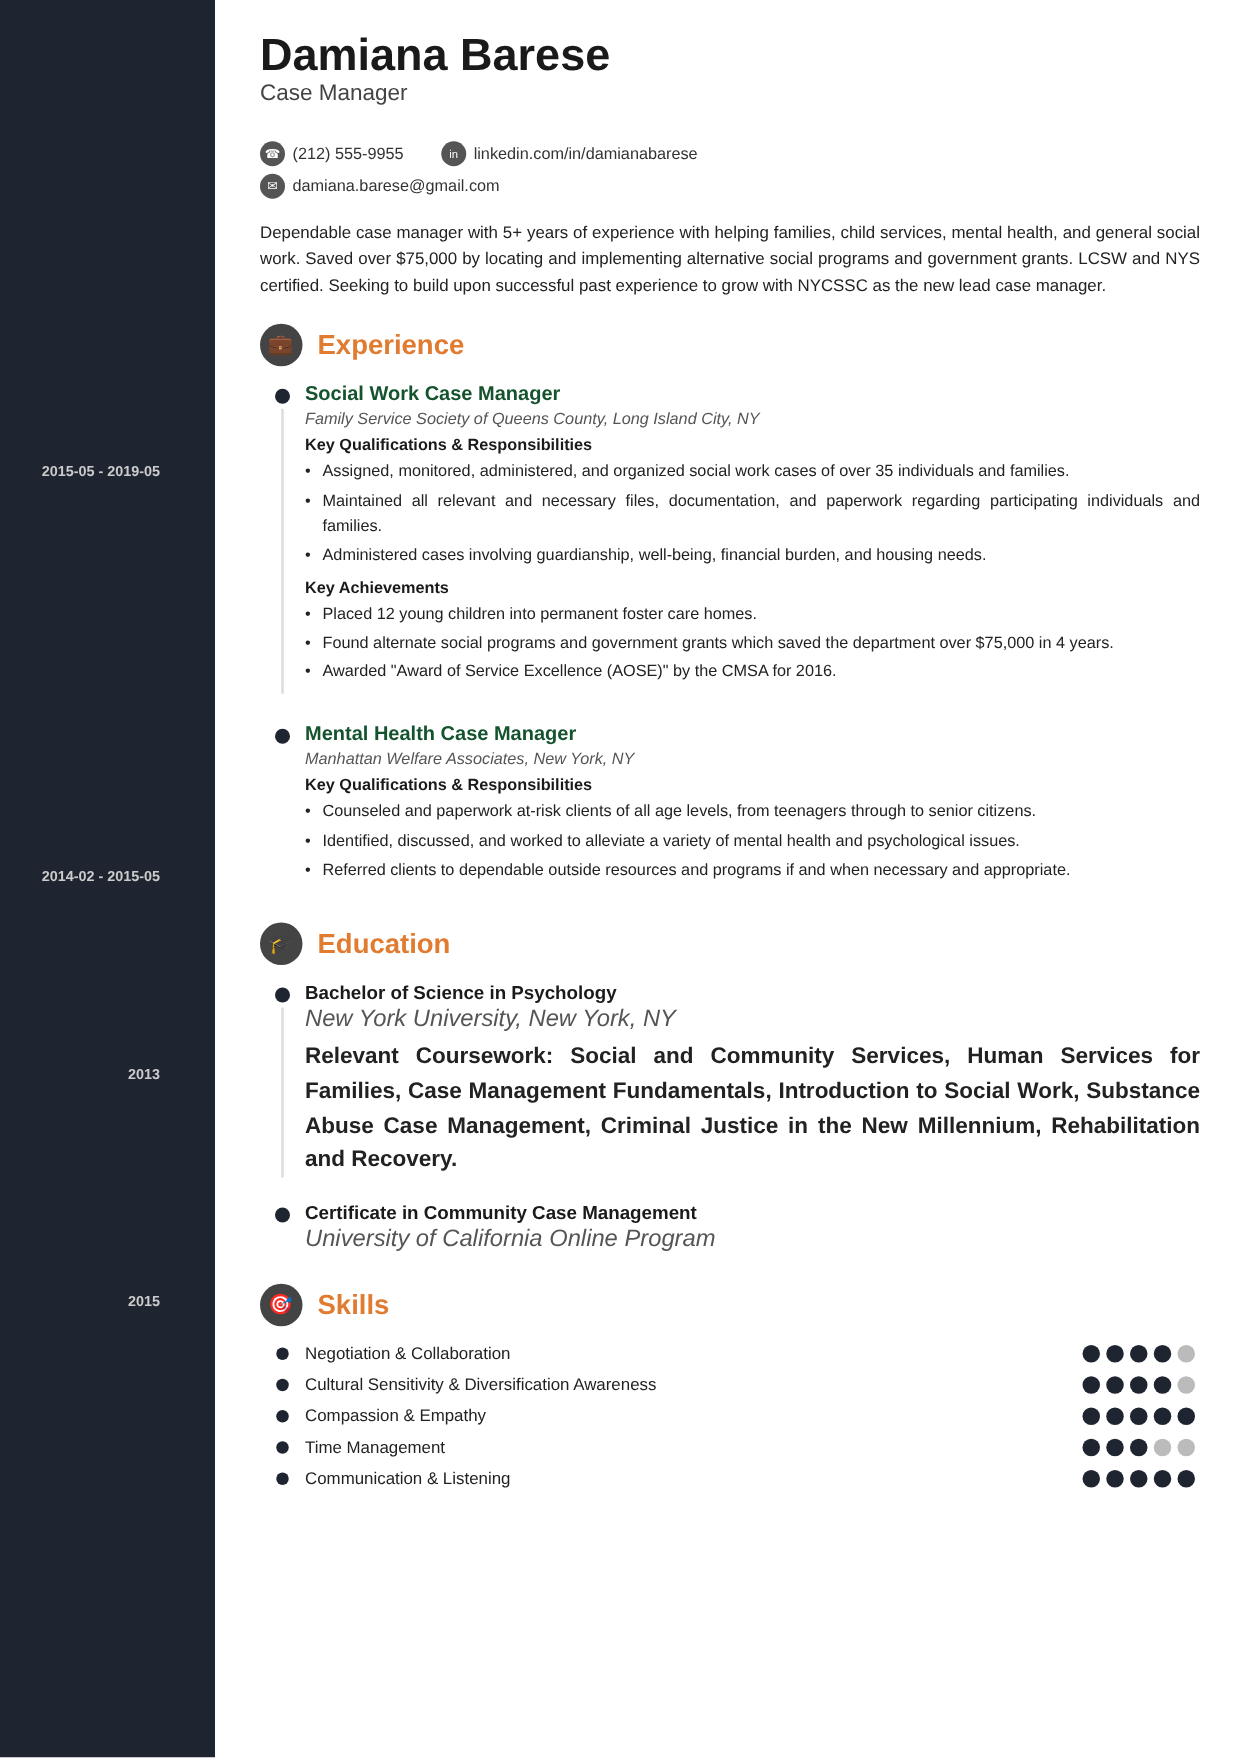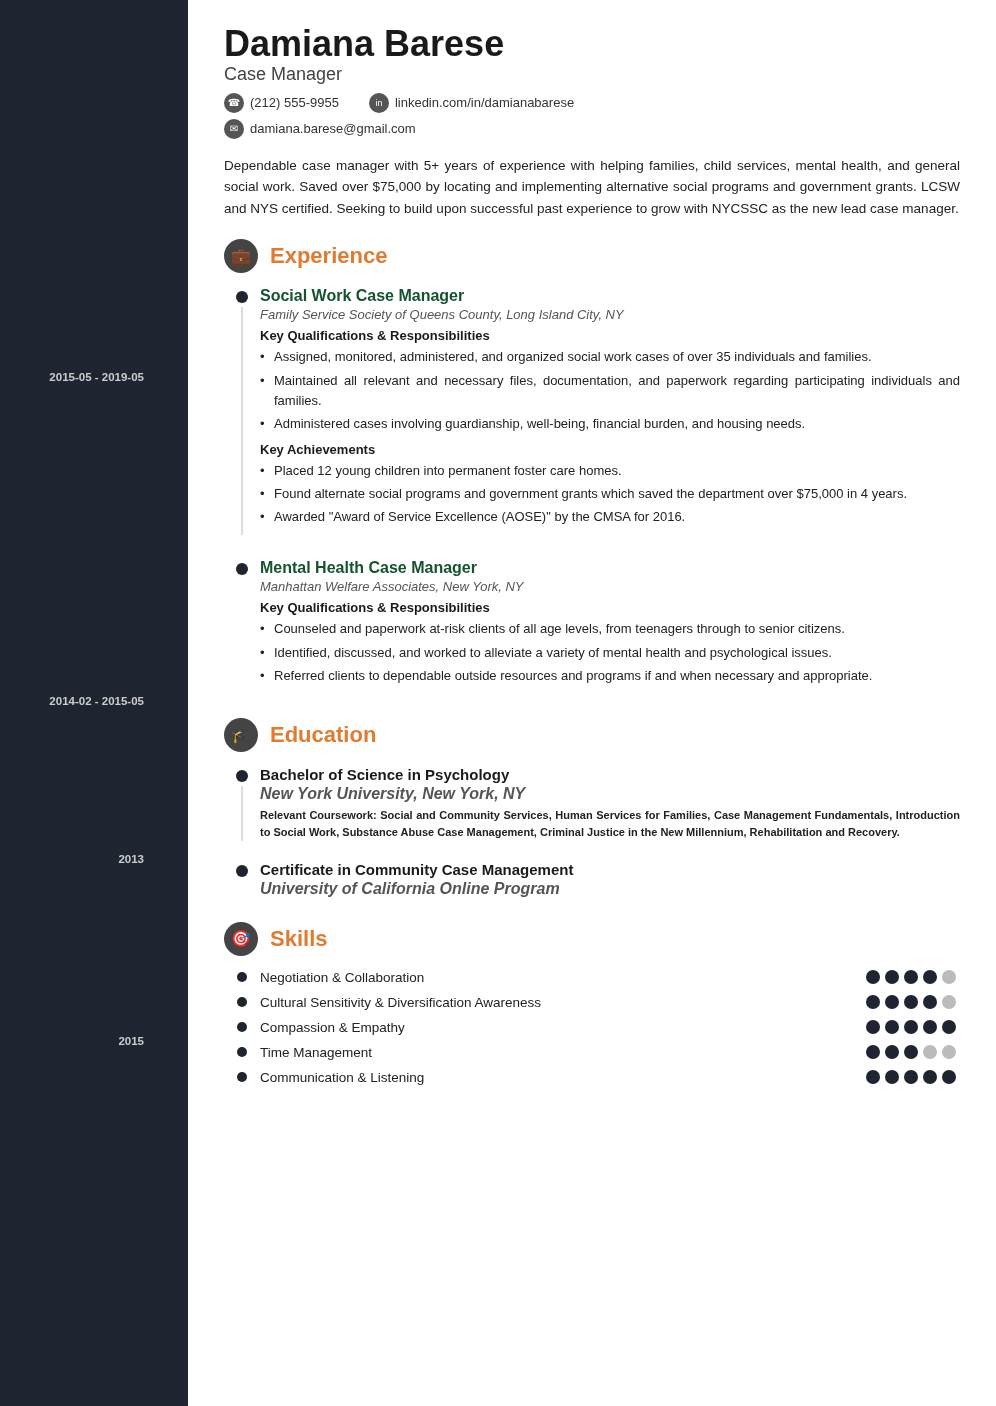"Case Manager" .job-title { margin-bottom: 8px -> 28px }
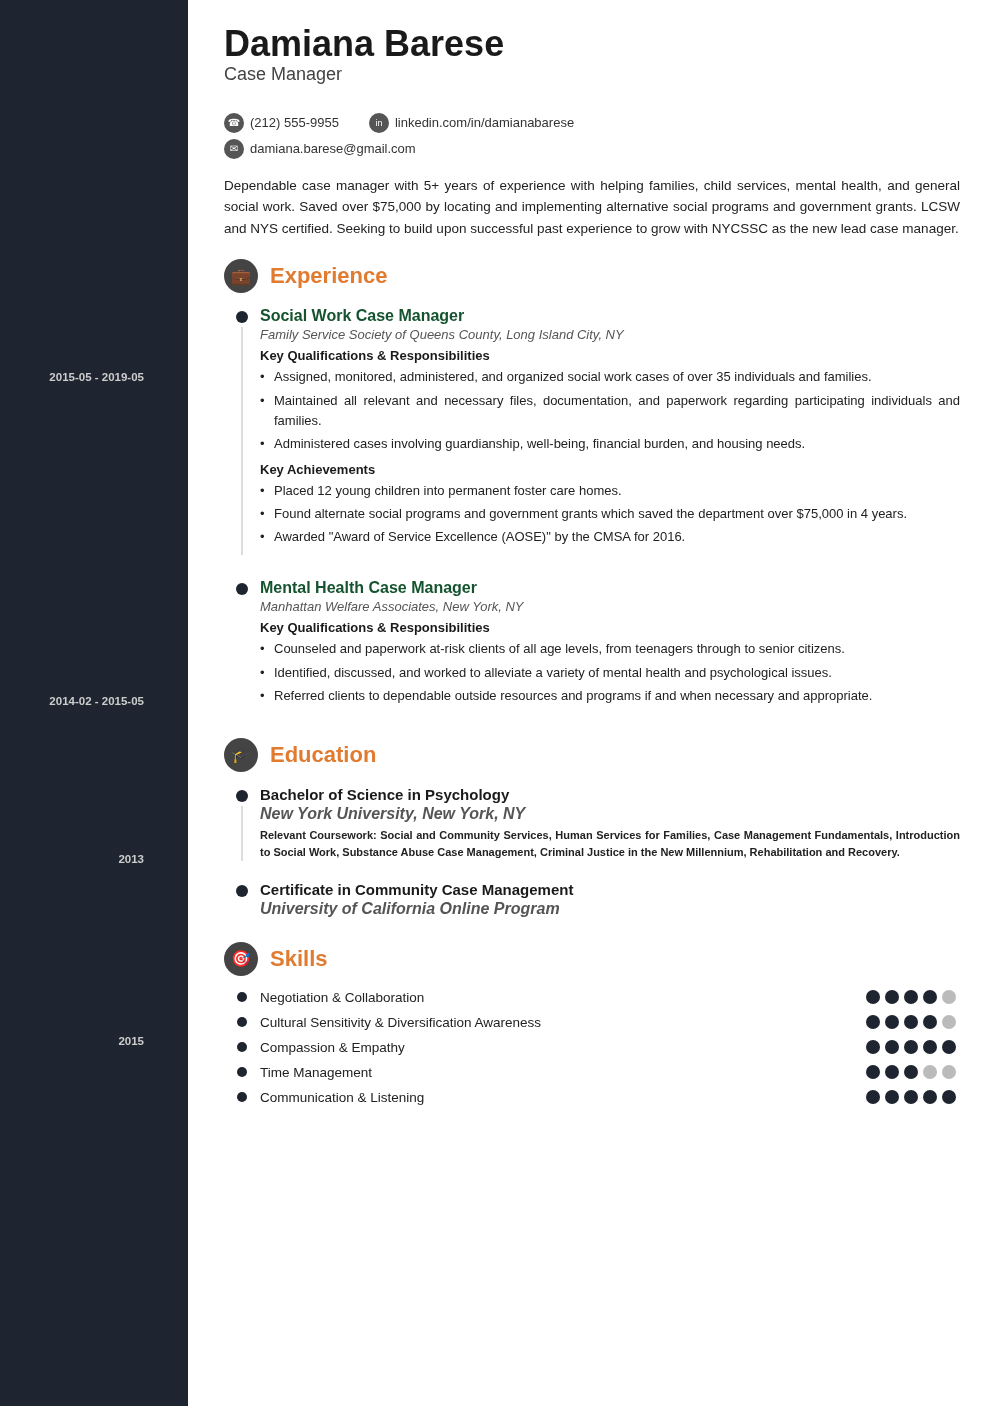"2015-05 - 2019-05" .sidebar { width: 188px -> 172px }
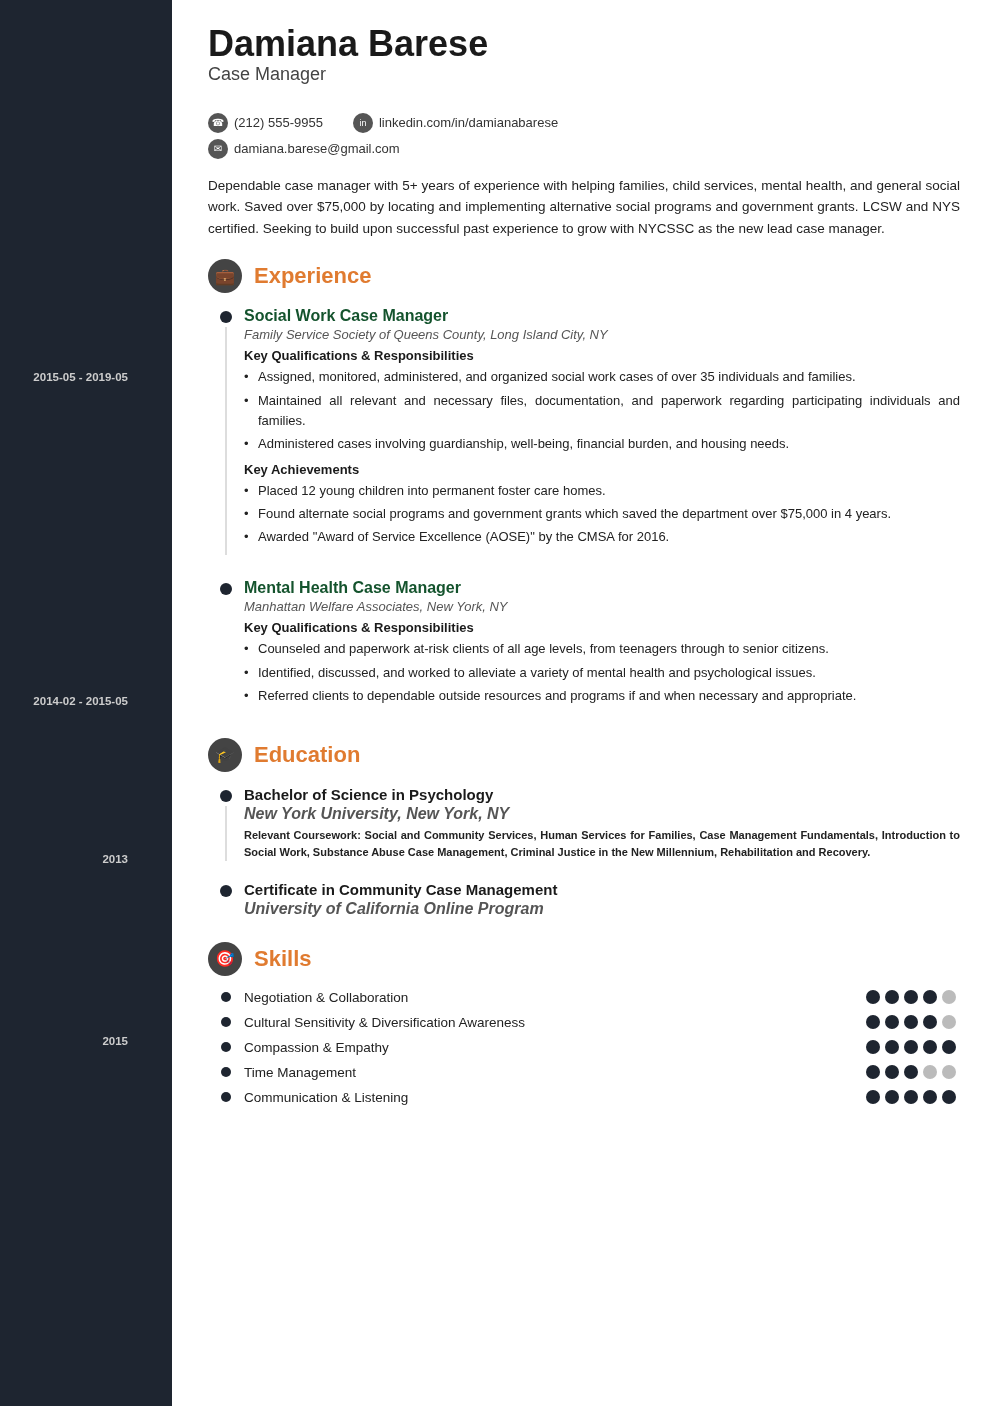"New York University, New York," .edu-school { font-size: 16px -> 19px; font-weight: bold -> none }
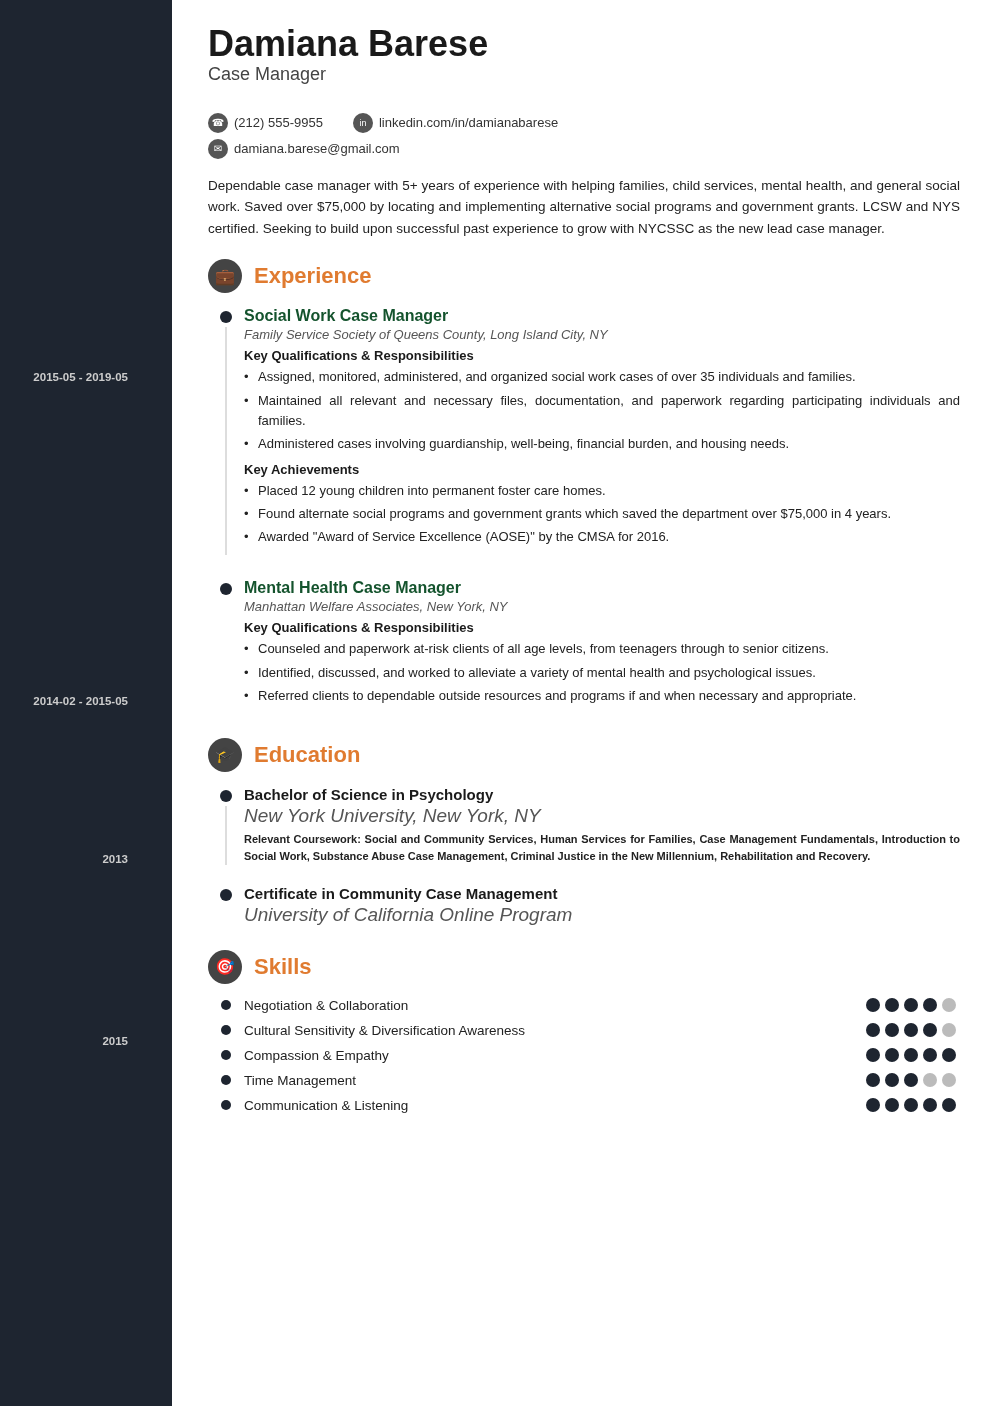"Relevant Coursework: Social and" .edu-coursework { font-size: 11px -> 18px }
